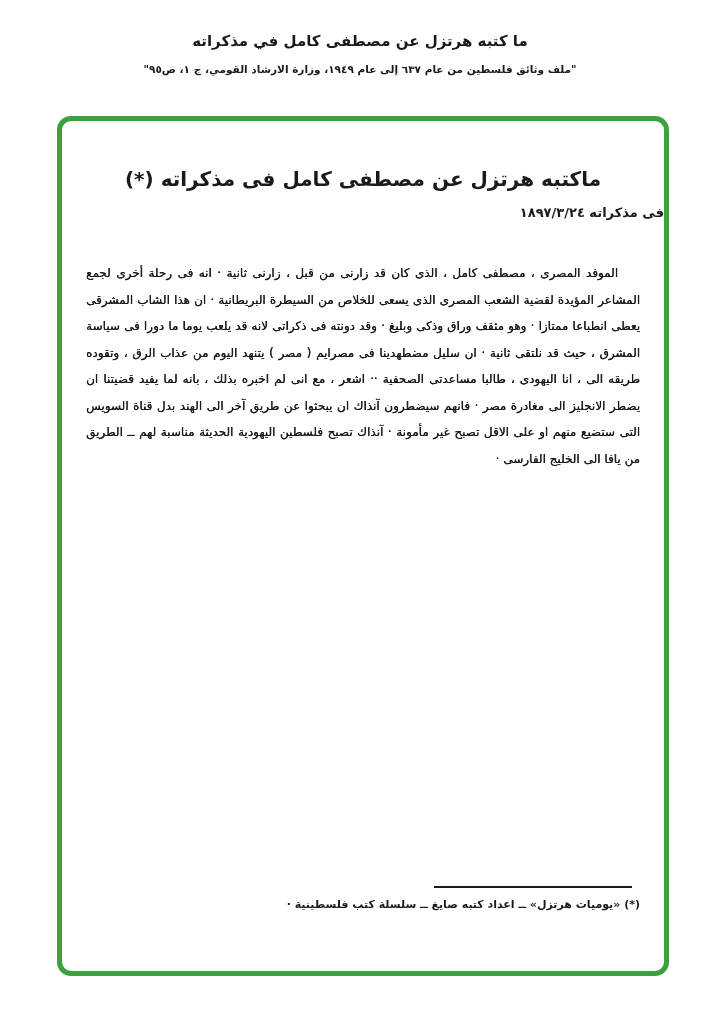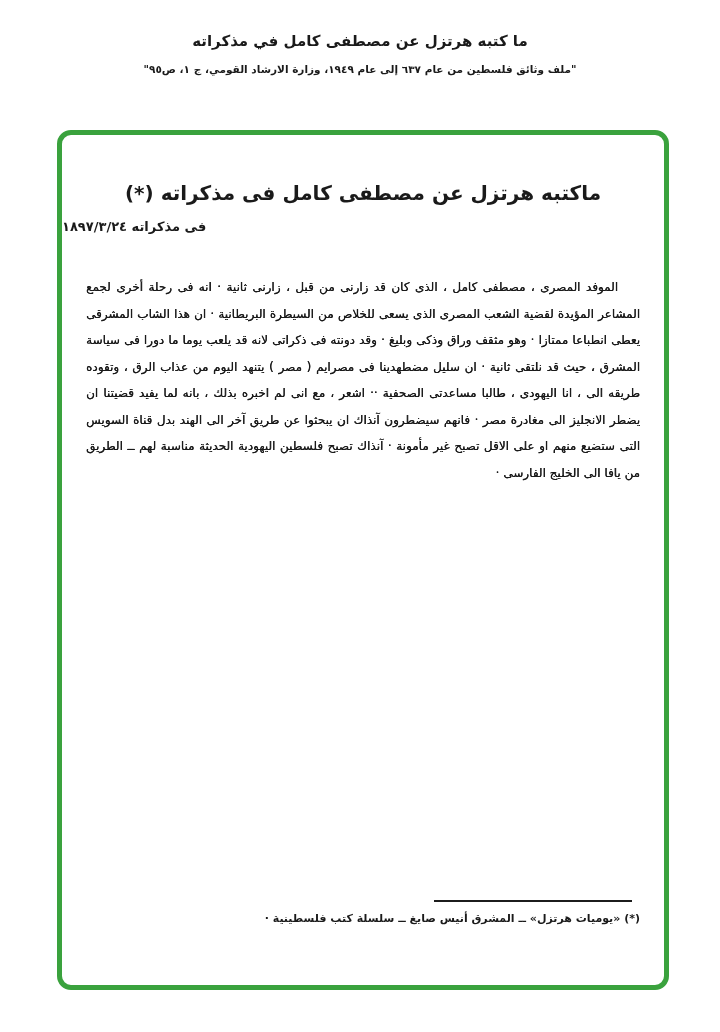"ماكتبه هرتزل عن مصطفى كامل" .document-frame { top: 130px -> 116px }
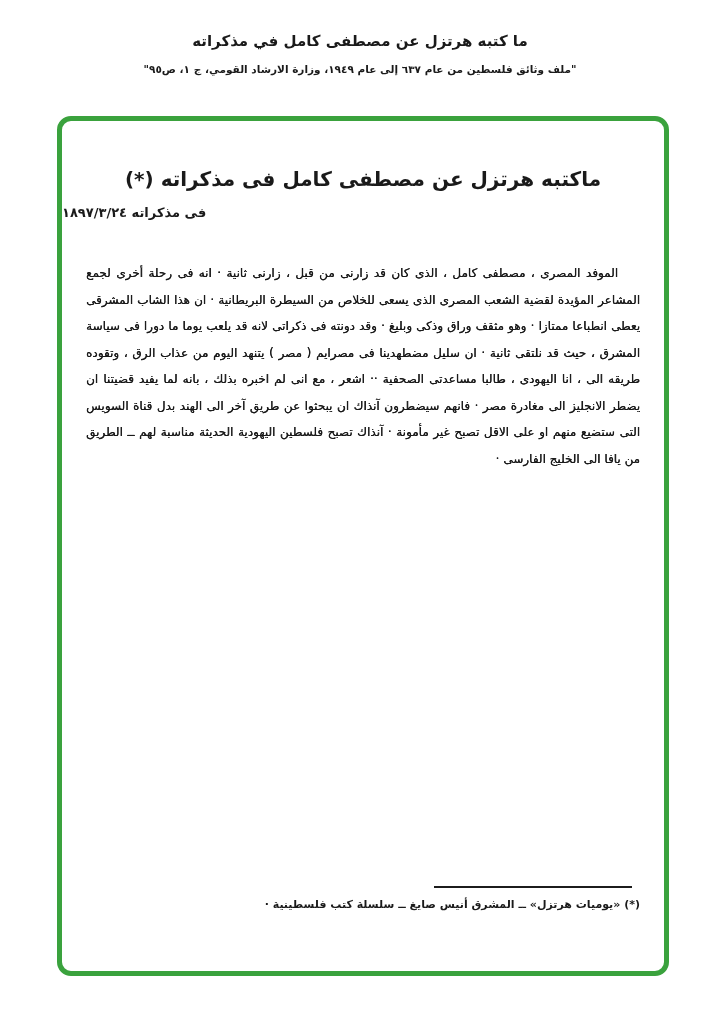"فى مذكراته ١٨٩٧/٣/٢٤" .document-date-line { text-align: left -> right }
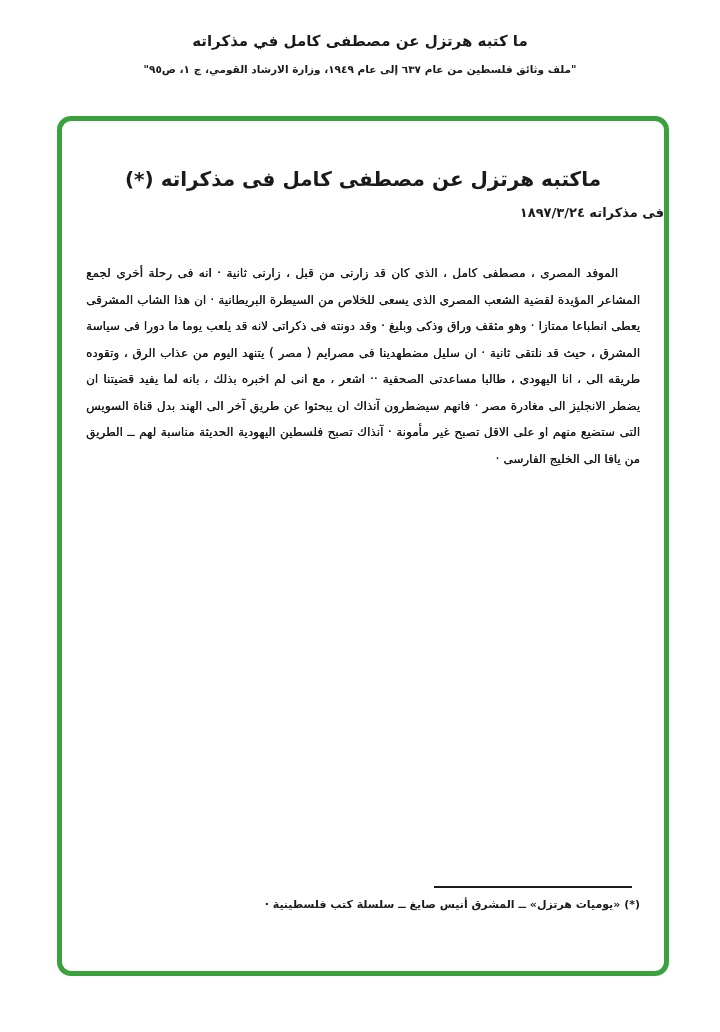"(*) «يوميات هرتزل» ــ المشرق" div.footnote-text { text: المشرق أنيس -> اعداد كتبه }
